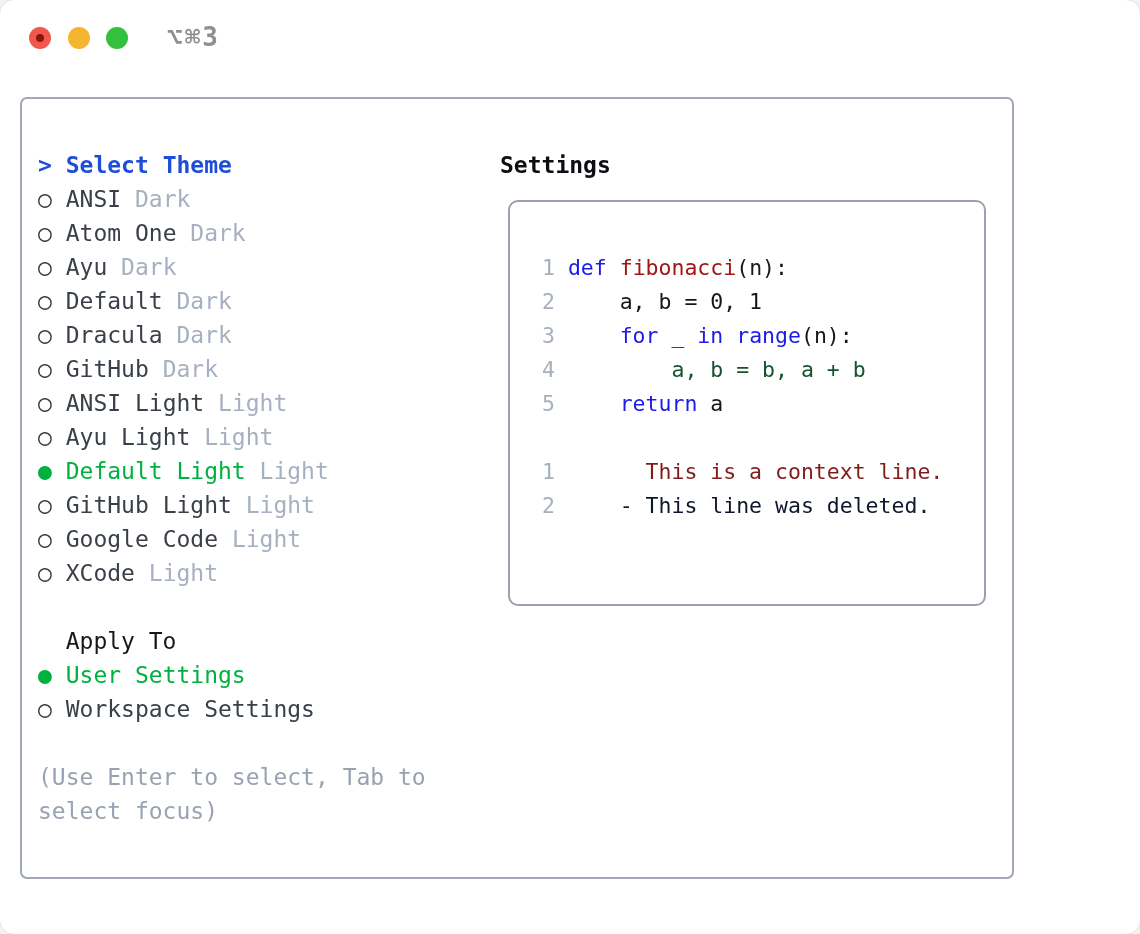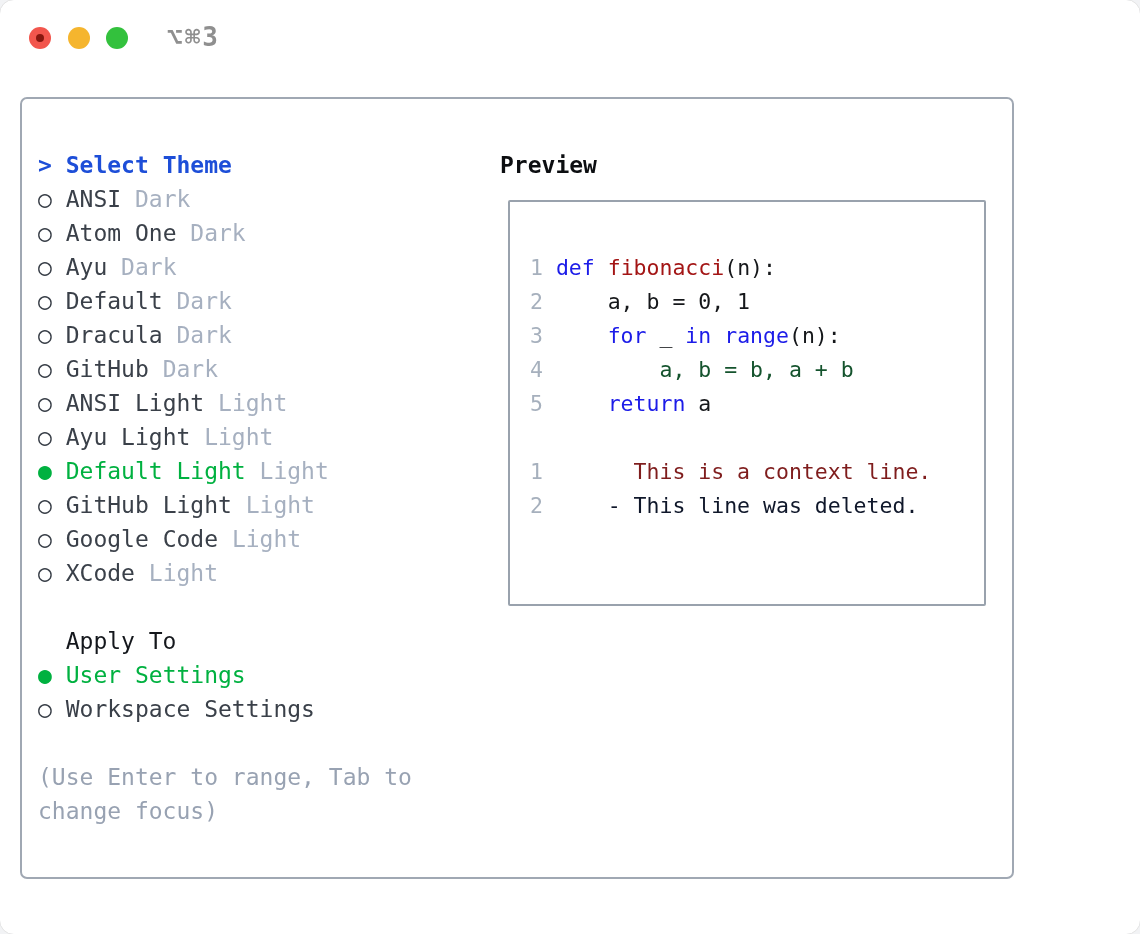"Preview" div.preview-title { text: Preview -> Settings }
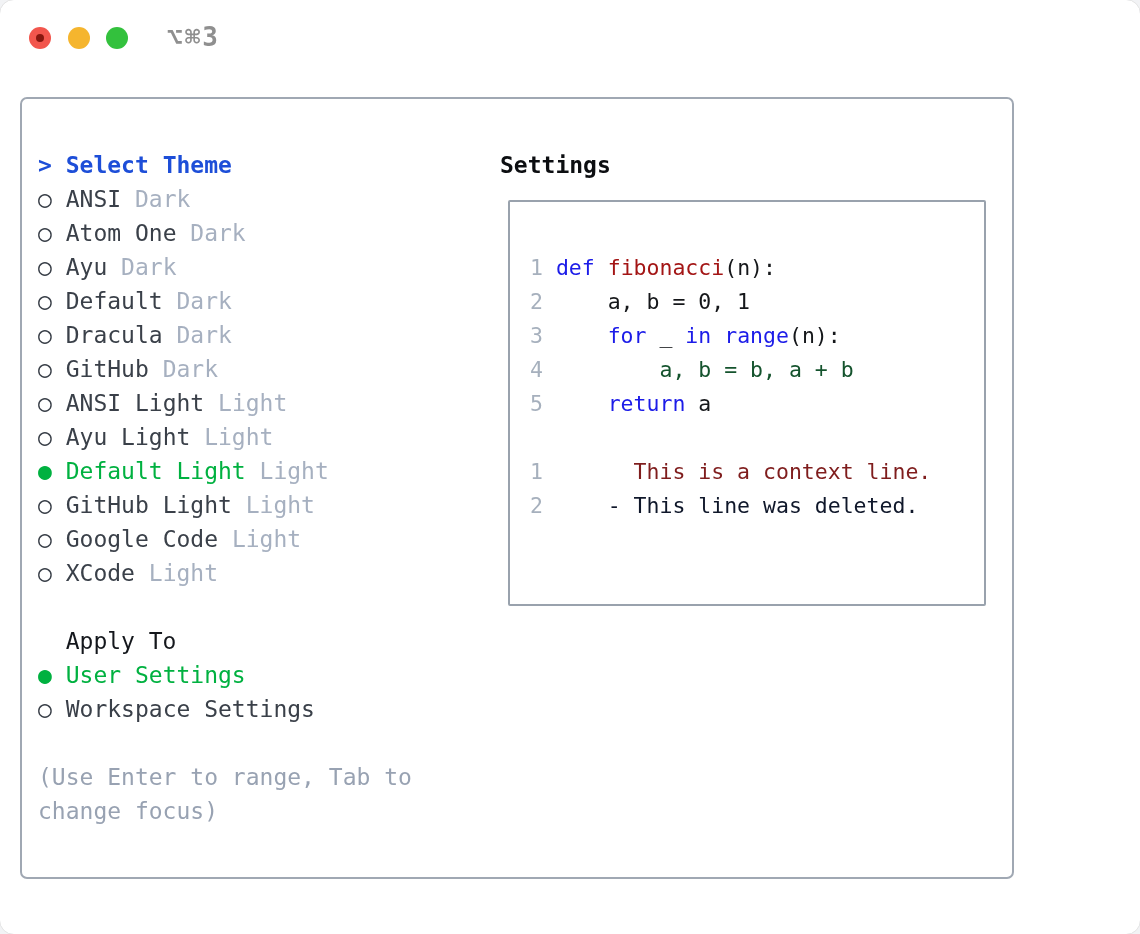"1 def fibonacci(n):" .preview-box { border-radius: 2px -> 10px; padding: 49px 0 0 20px -> 49px 0 0 32px }
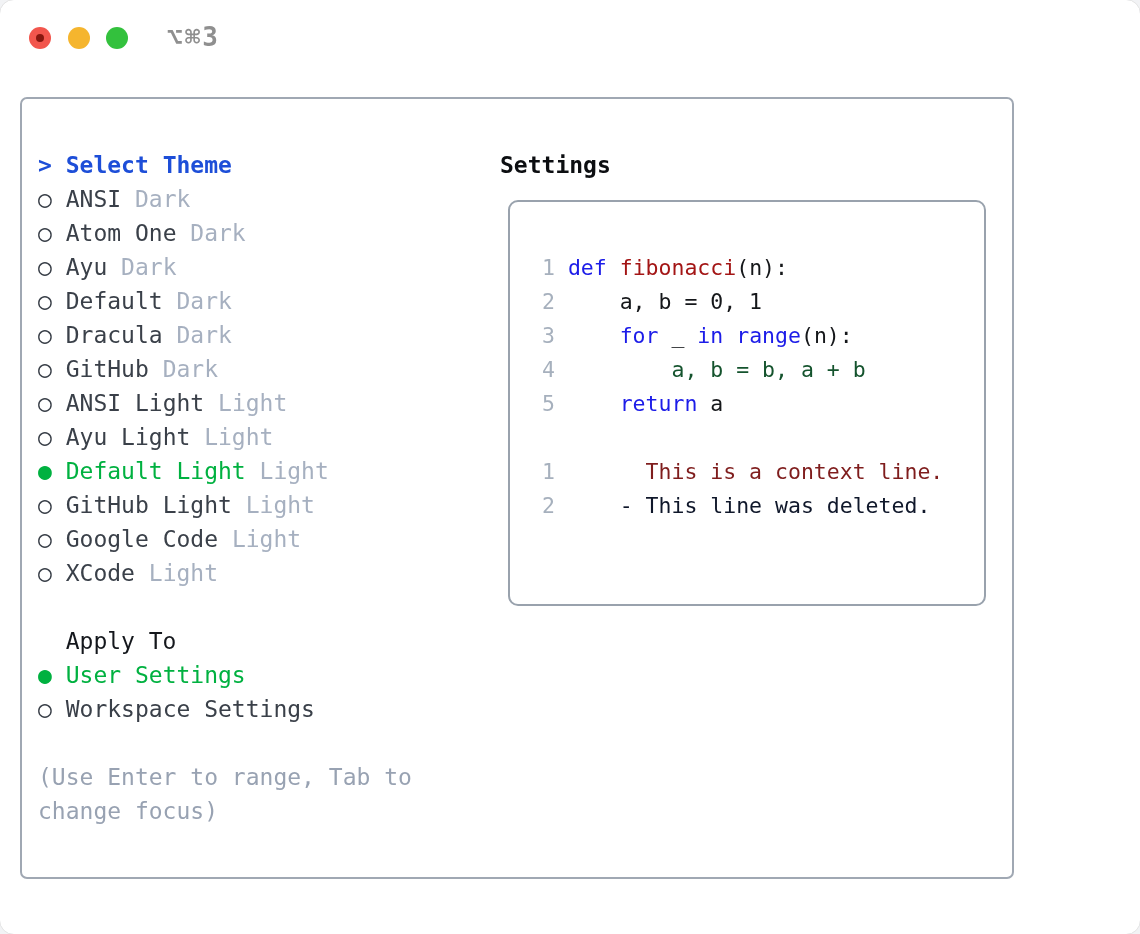"(Use Enter to range, Tab" div.hint { text: range, Tab to change -> select, Tab to select }
